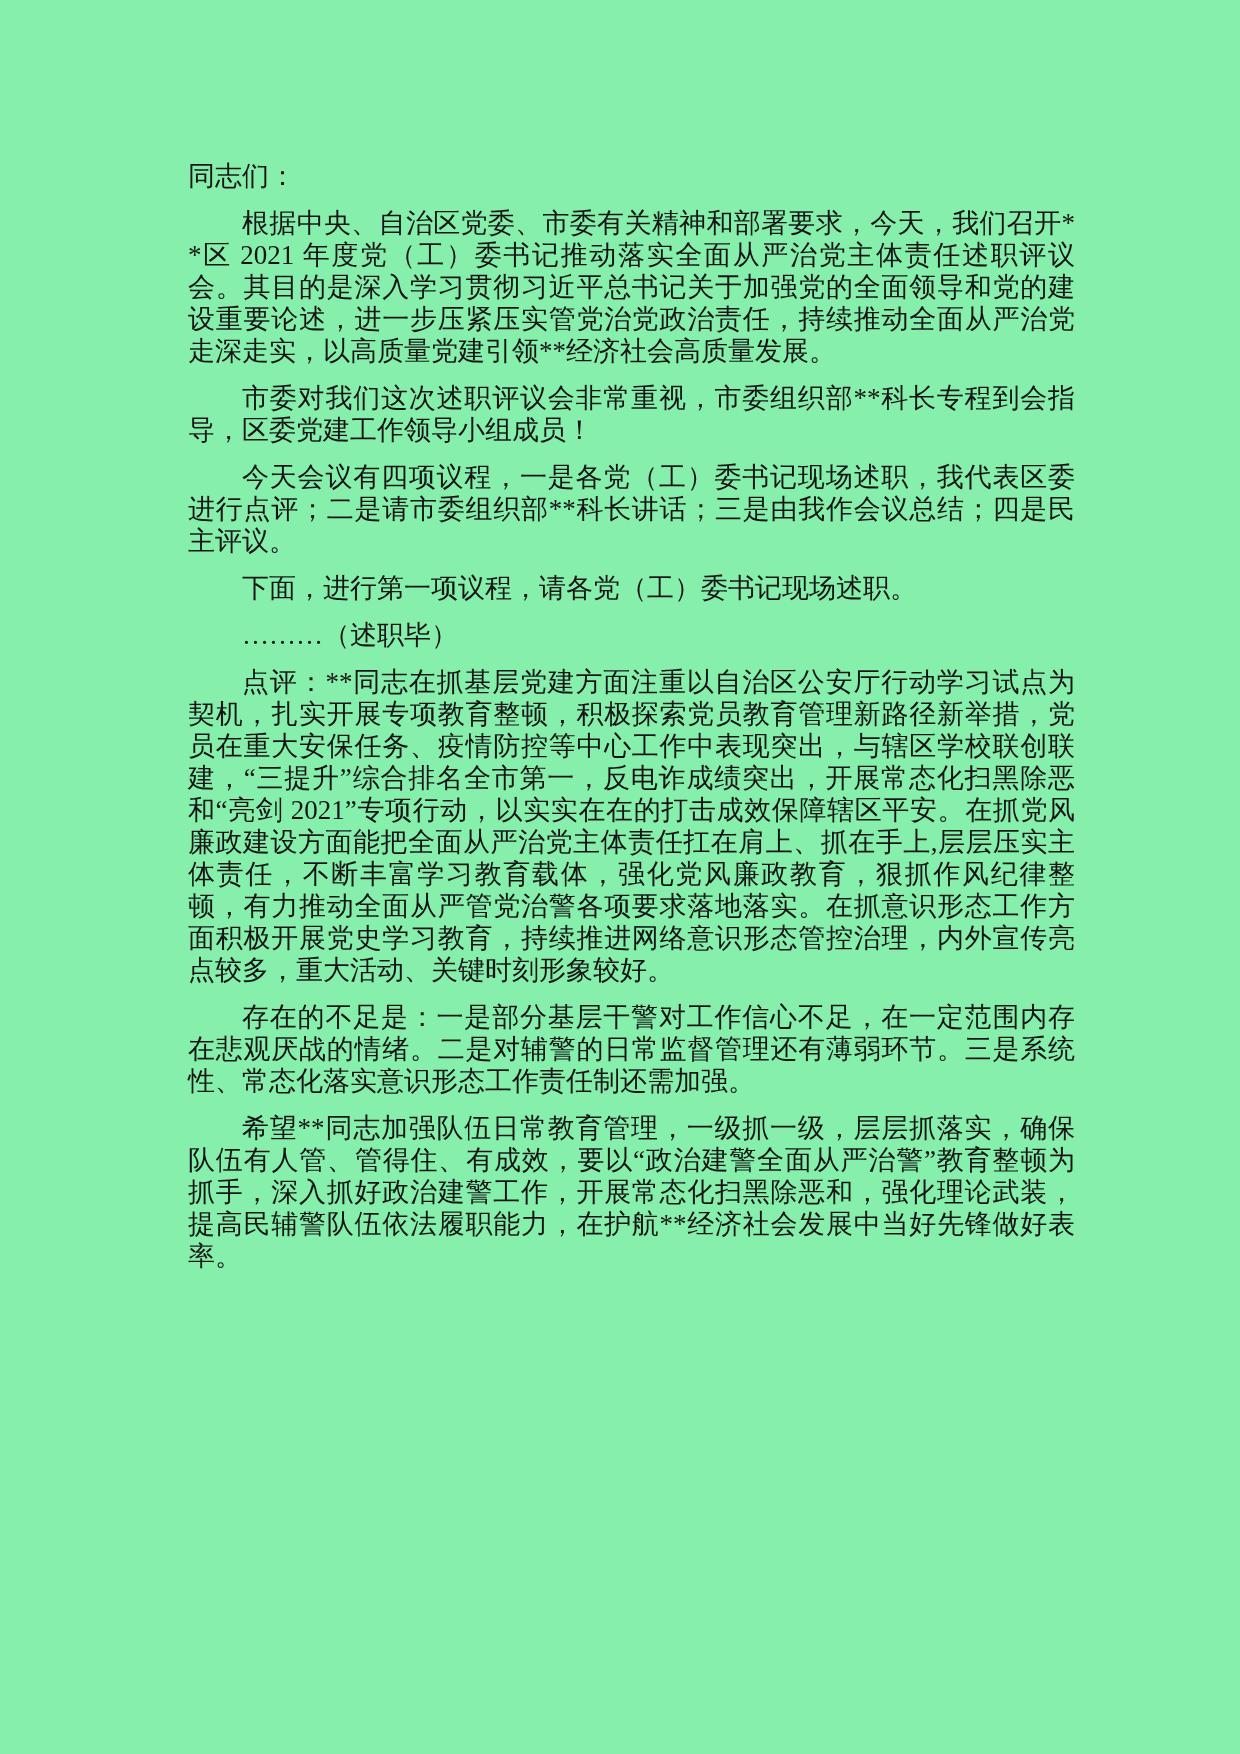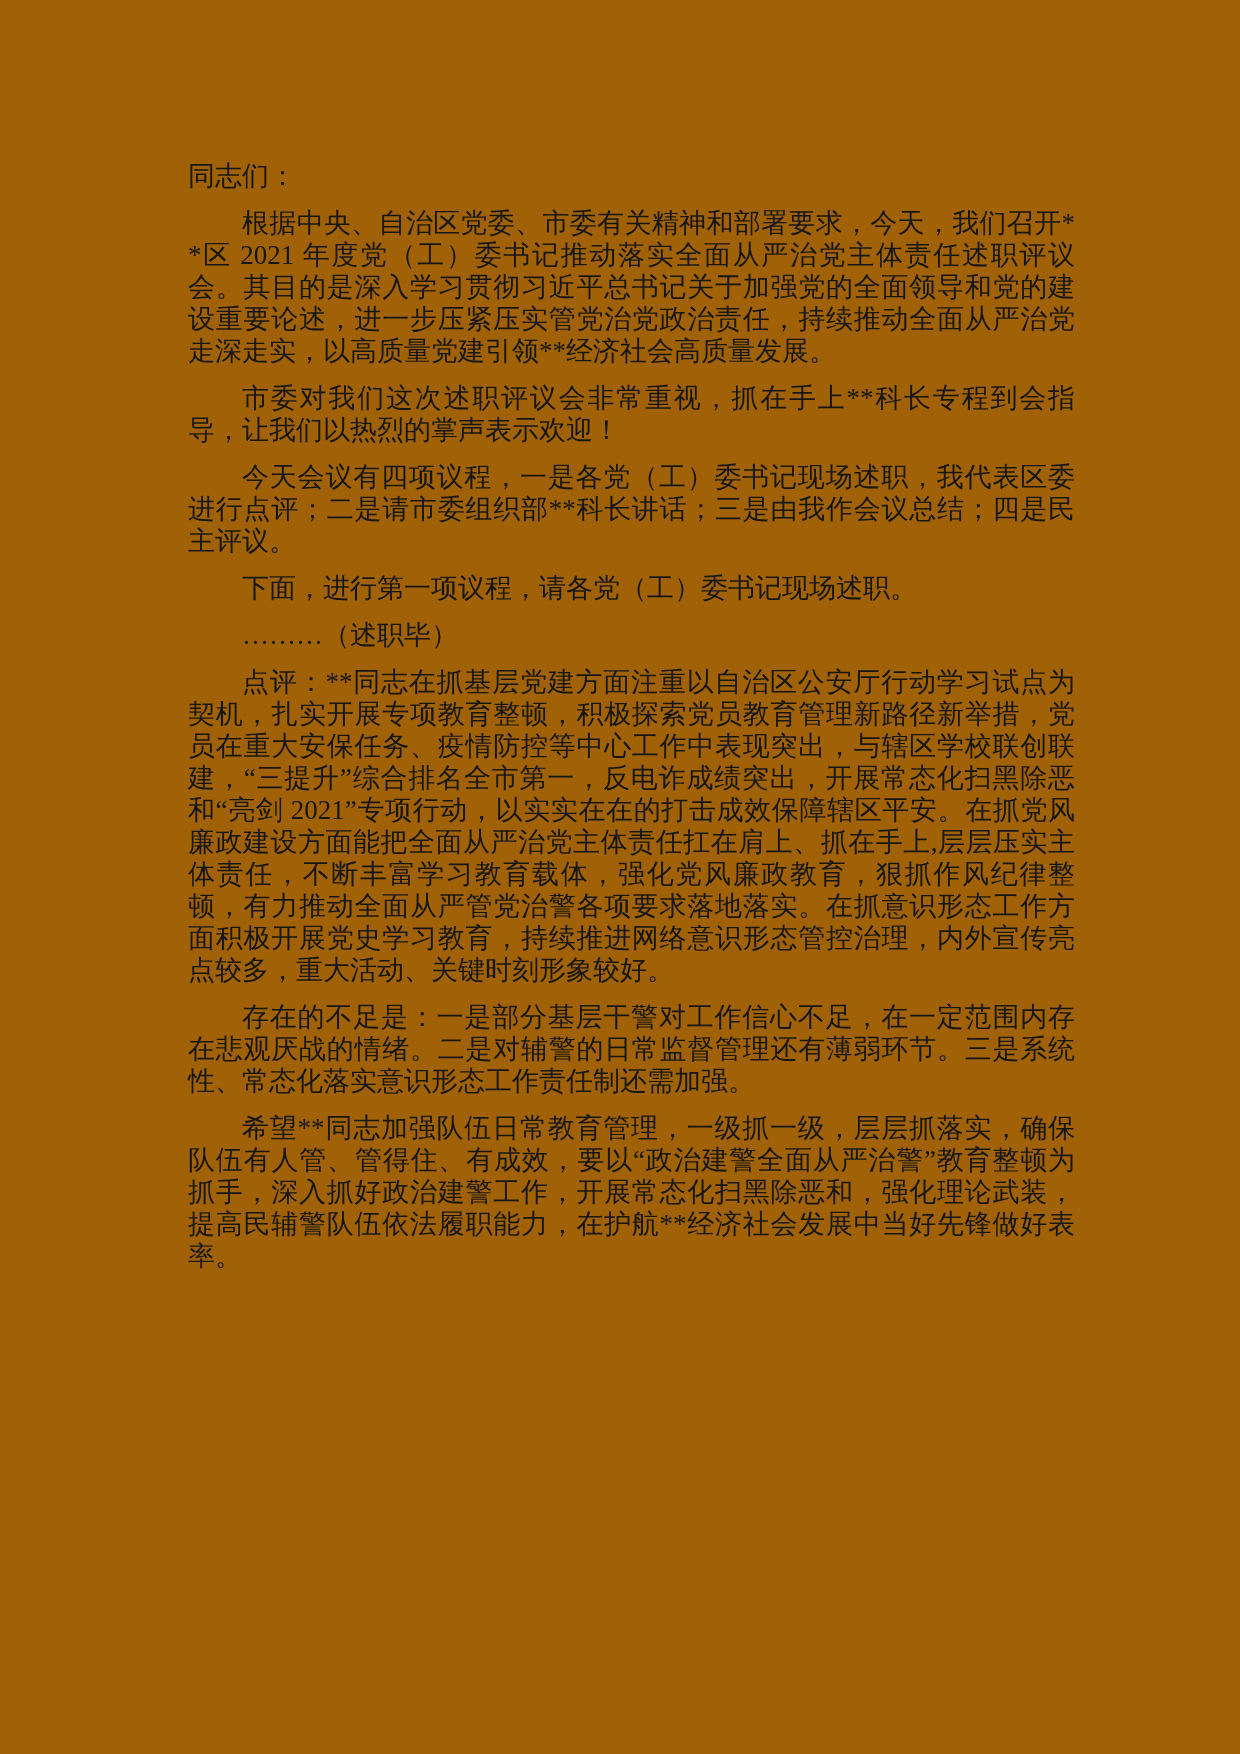"同志们：" .page { background: #a16207 -> #86efac }
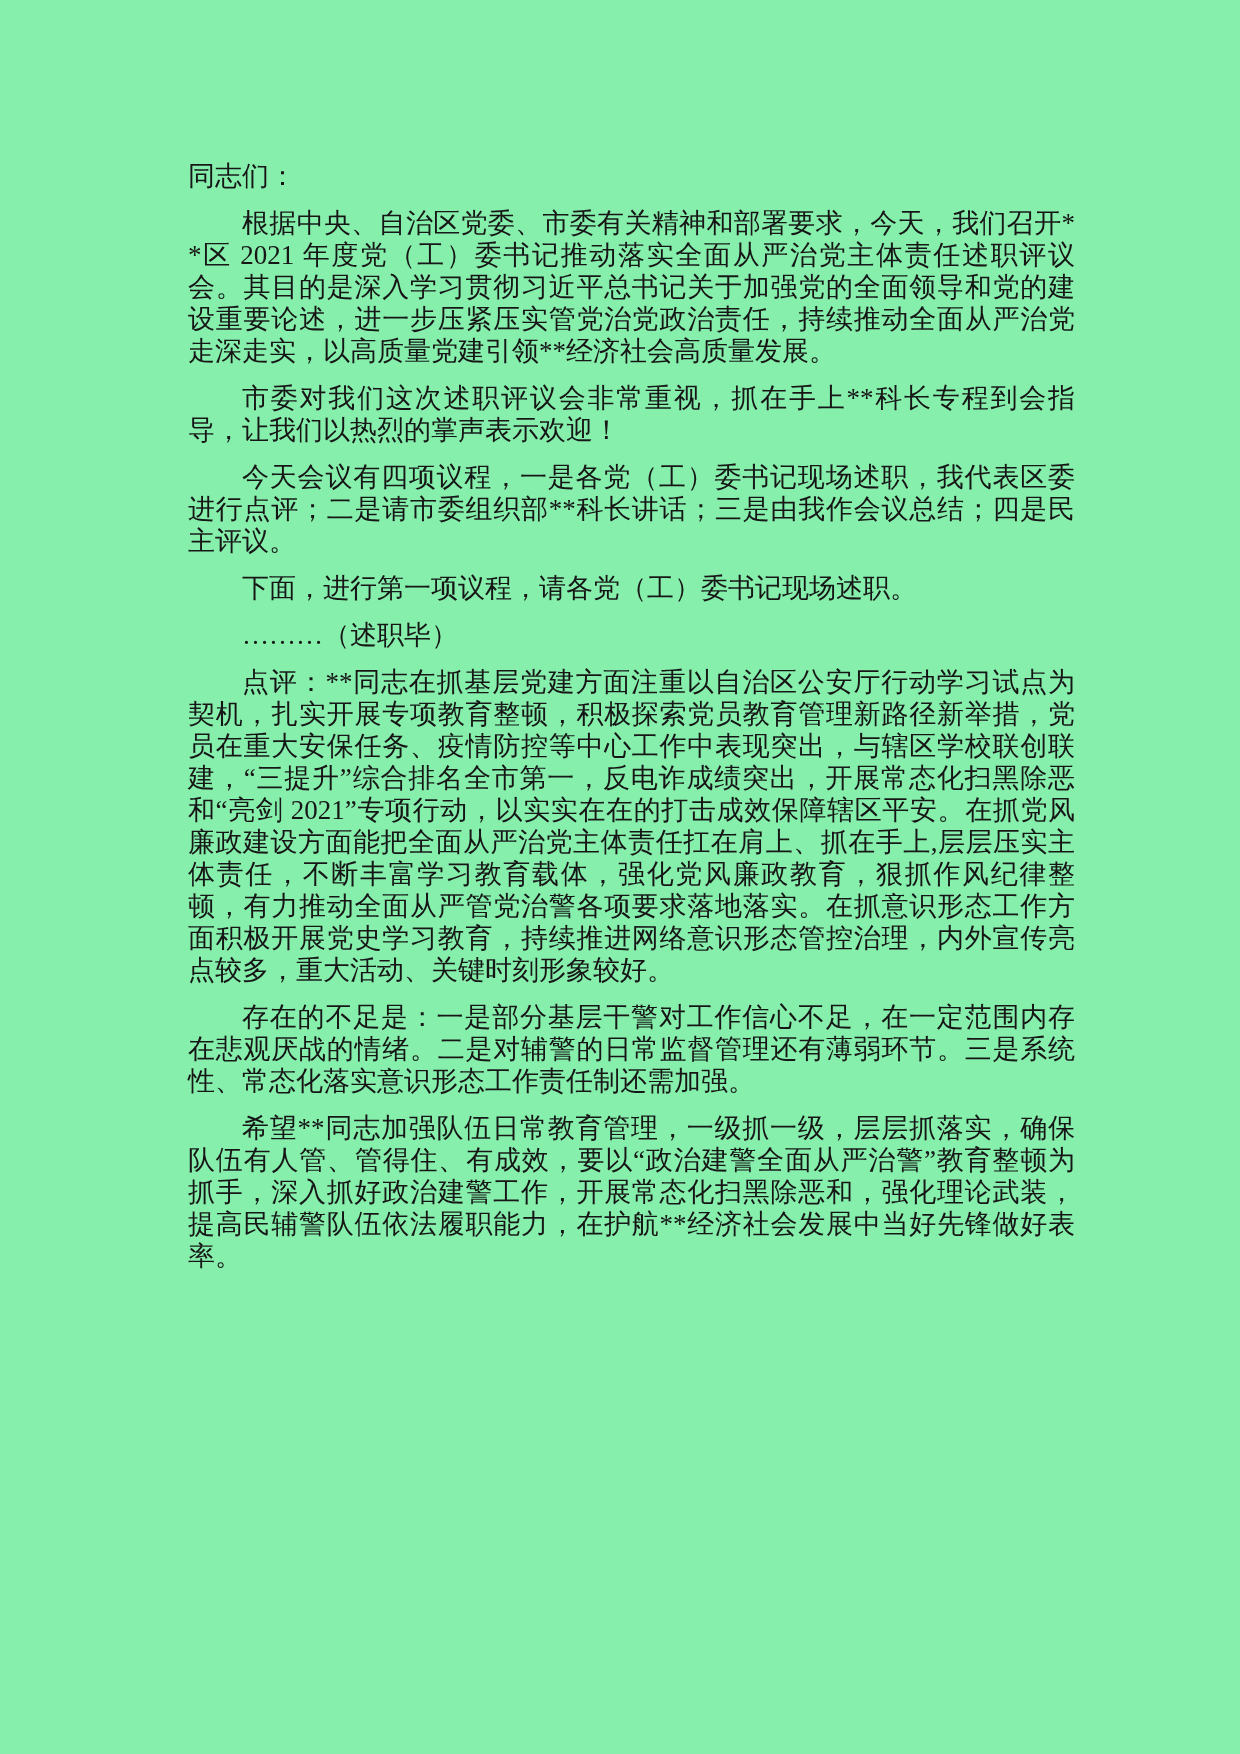"市委对我们这次述职评议会非常重视，抓在手上**科长专程到会指导，让我们以热烈的掌" p { text: 抓在手上**科长专程到会指导，让我们以热烈的掌声表示欢迎 -> 市委组织部**科长专程到会指导，区委党建工作领导小组成员 }
